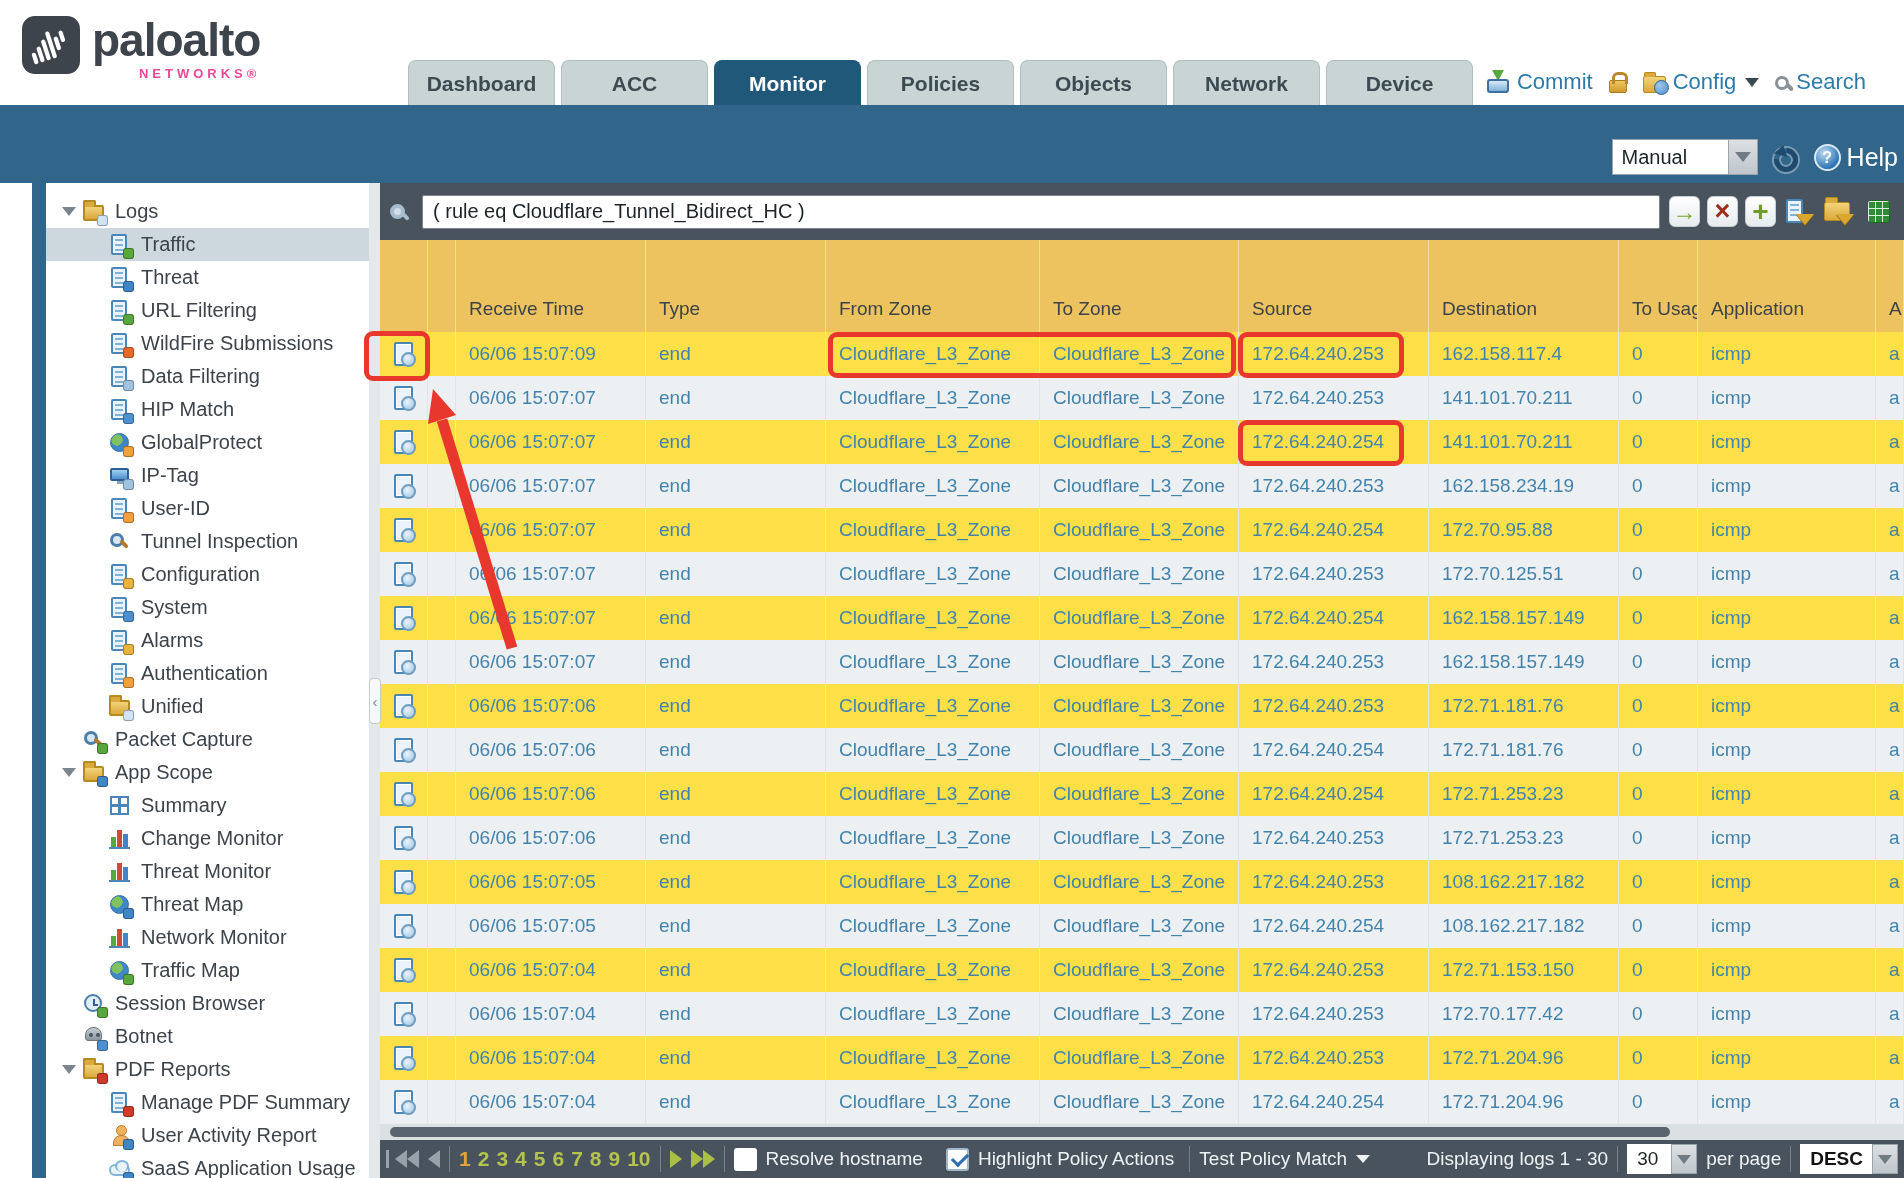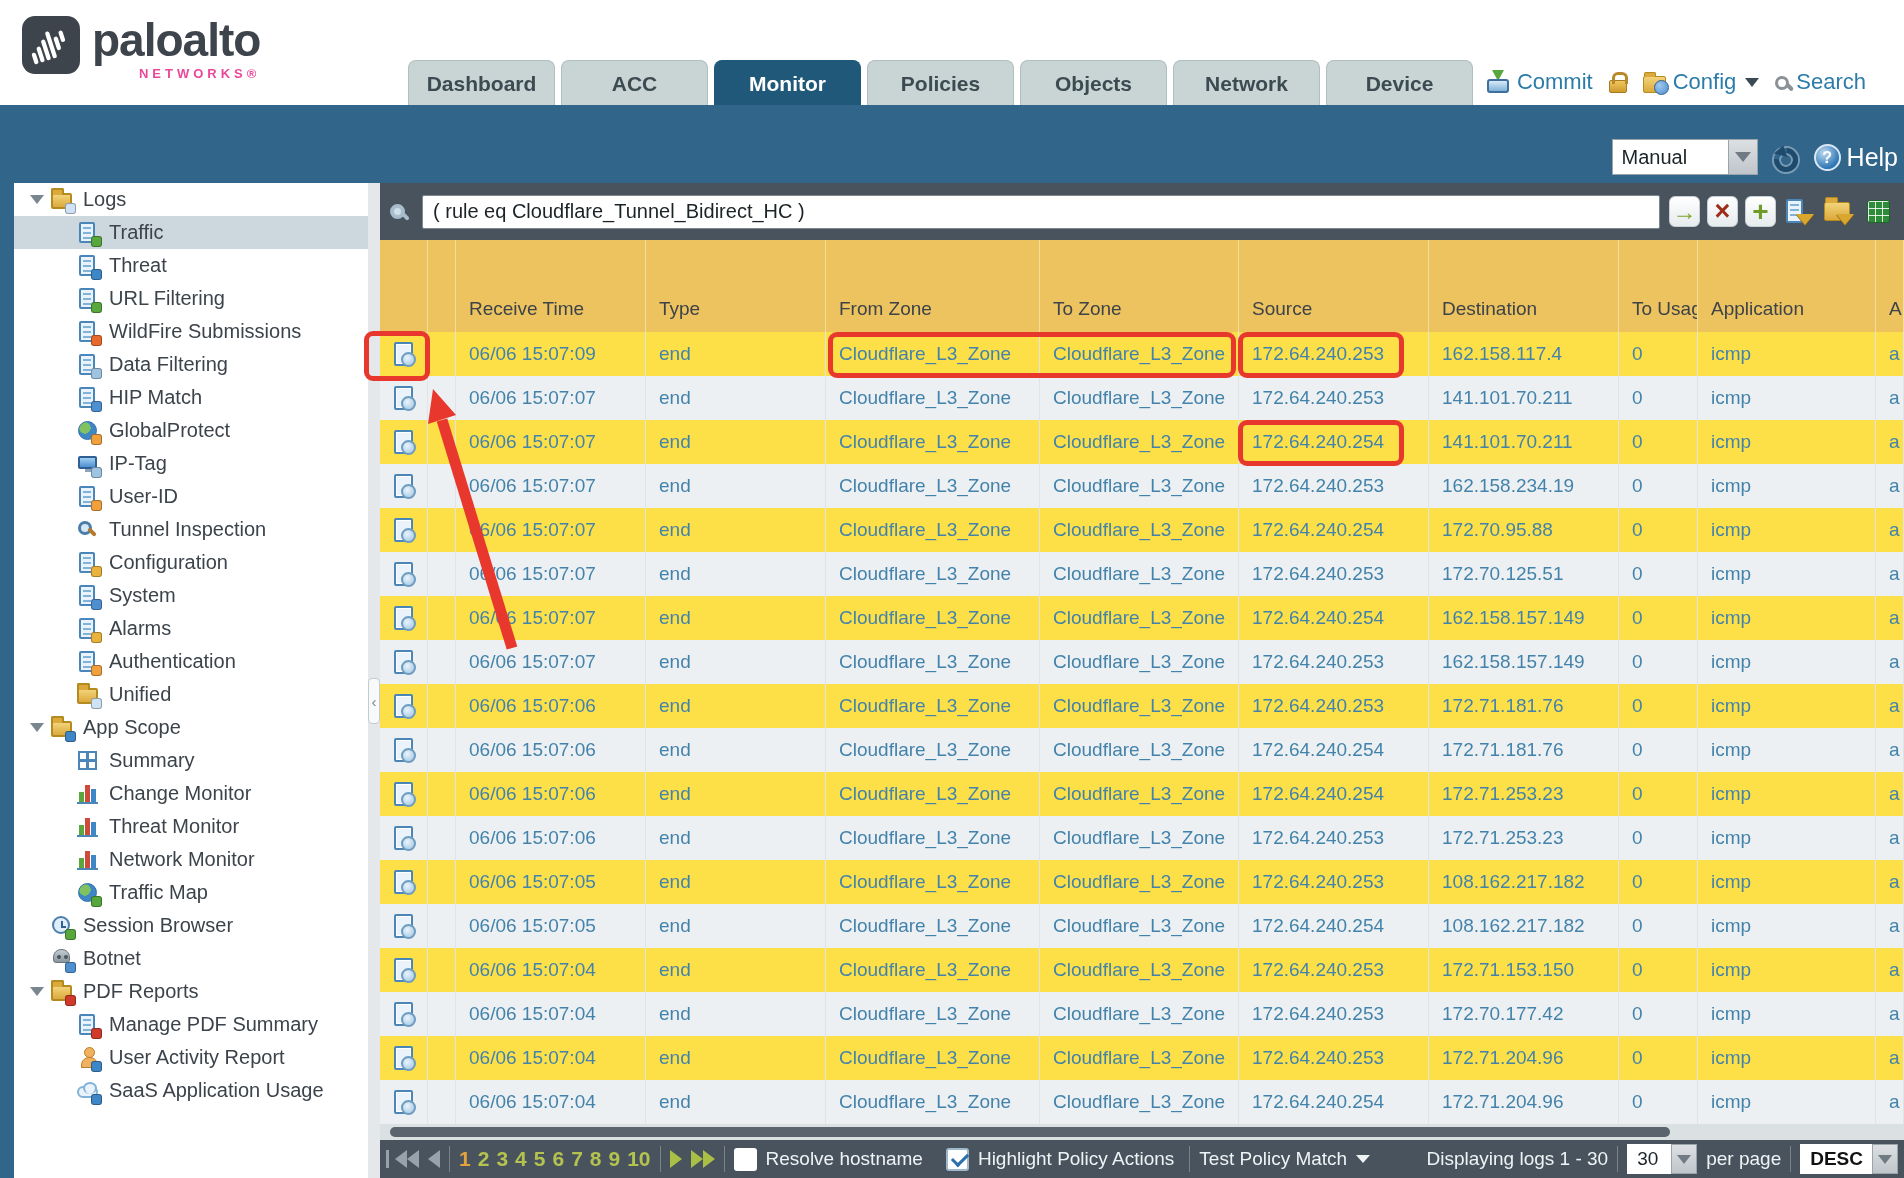"Logs" .sidebar { margin-left: none -> 32px; padding-top: none -> 12px }
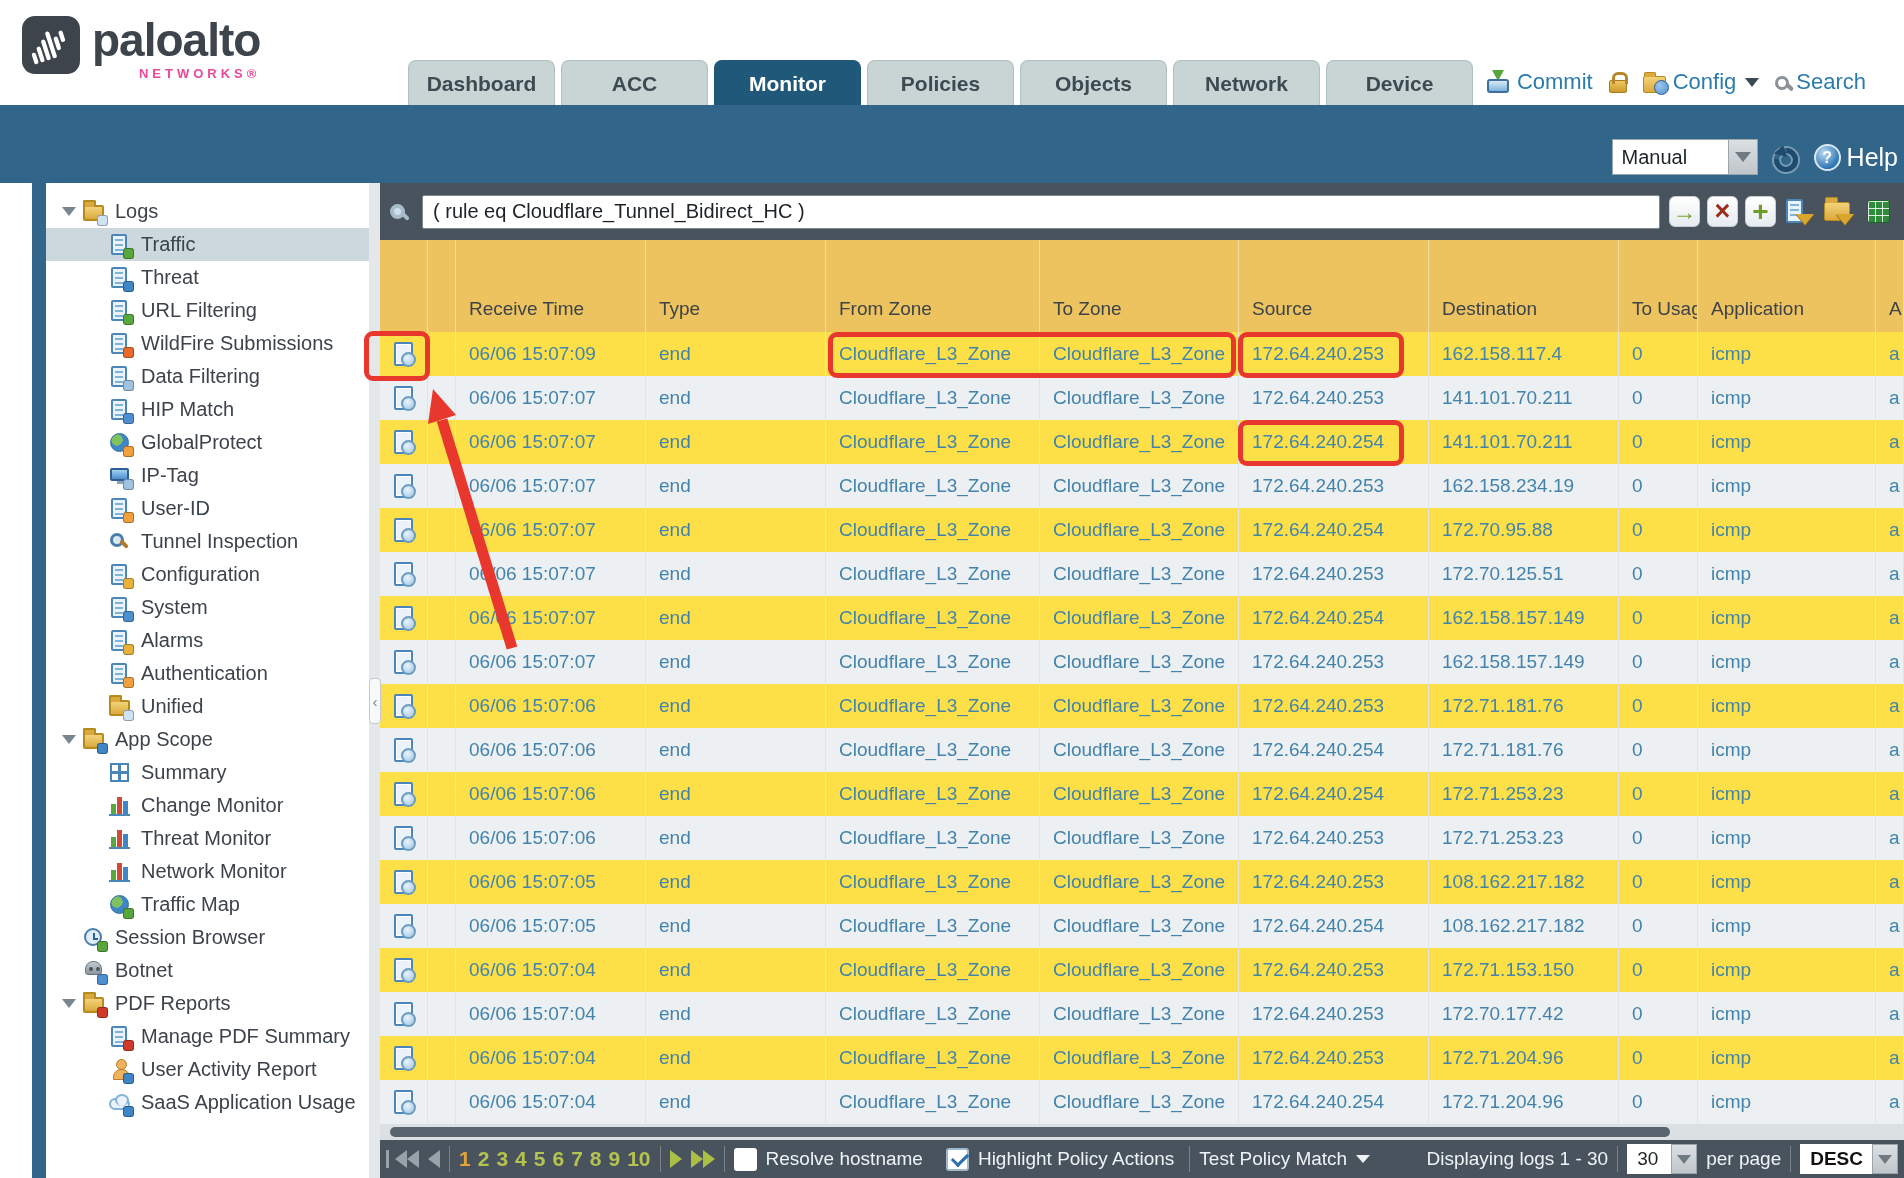"Packet Capture" div.side-item { html: none -> <div> <span></span> <span> <span></span> <span></span> </span> <span>Packet Capture</span> </div> }
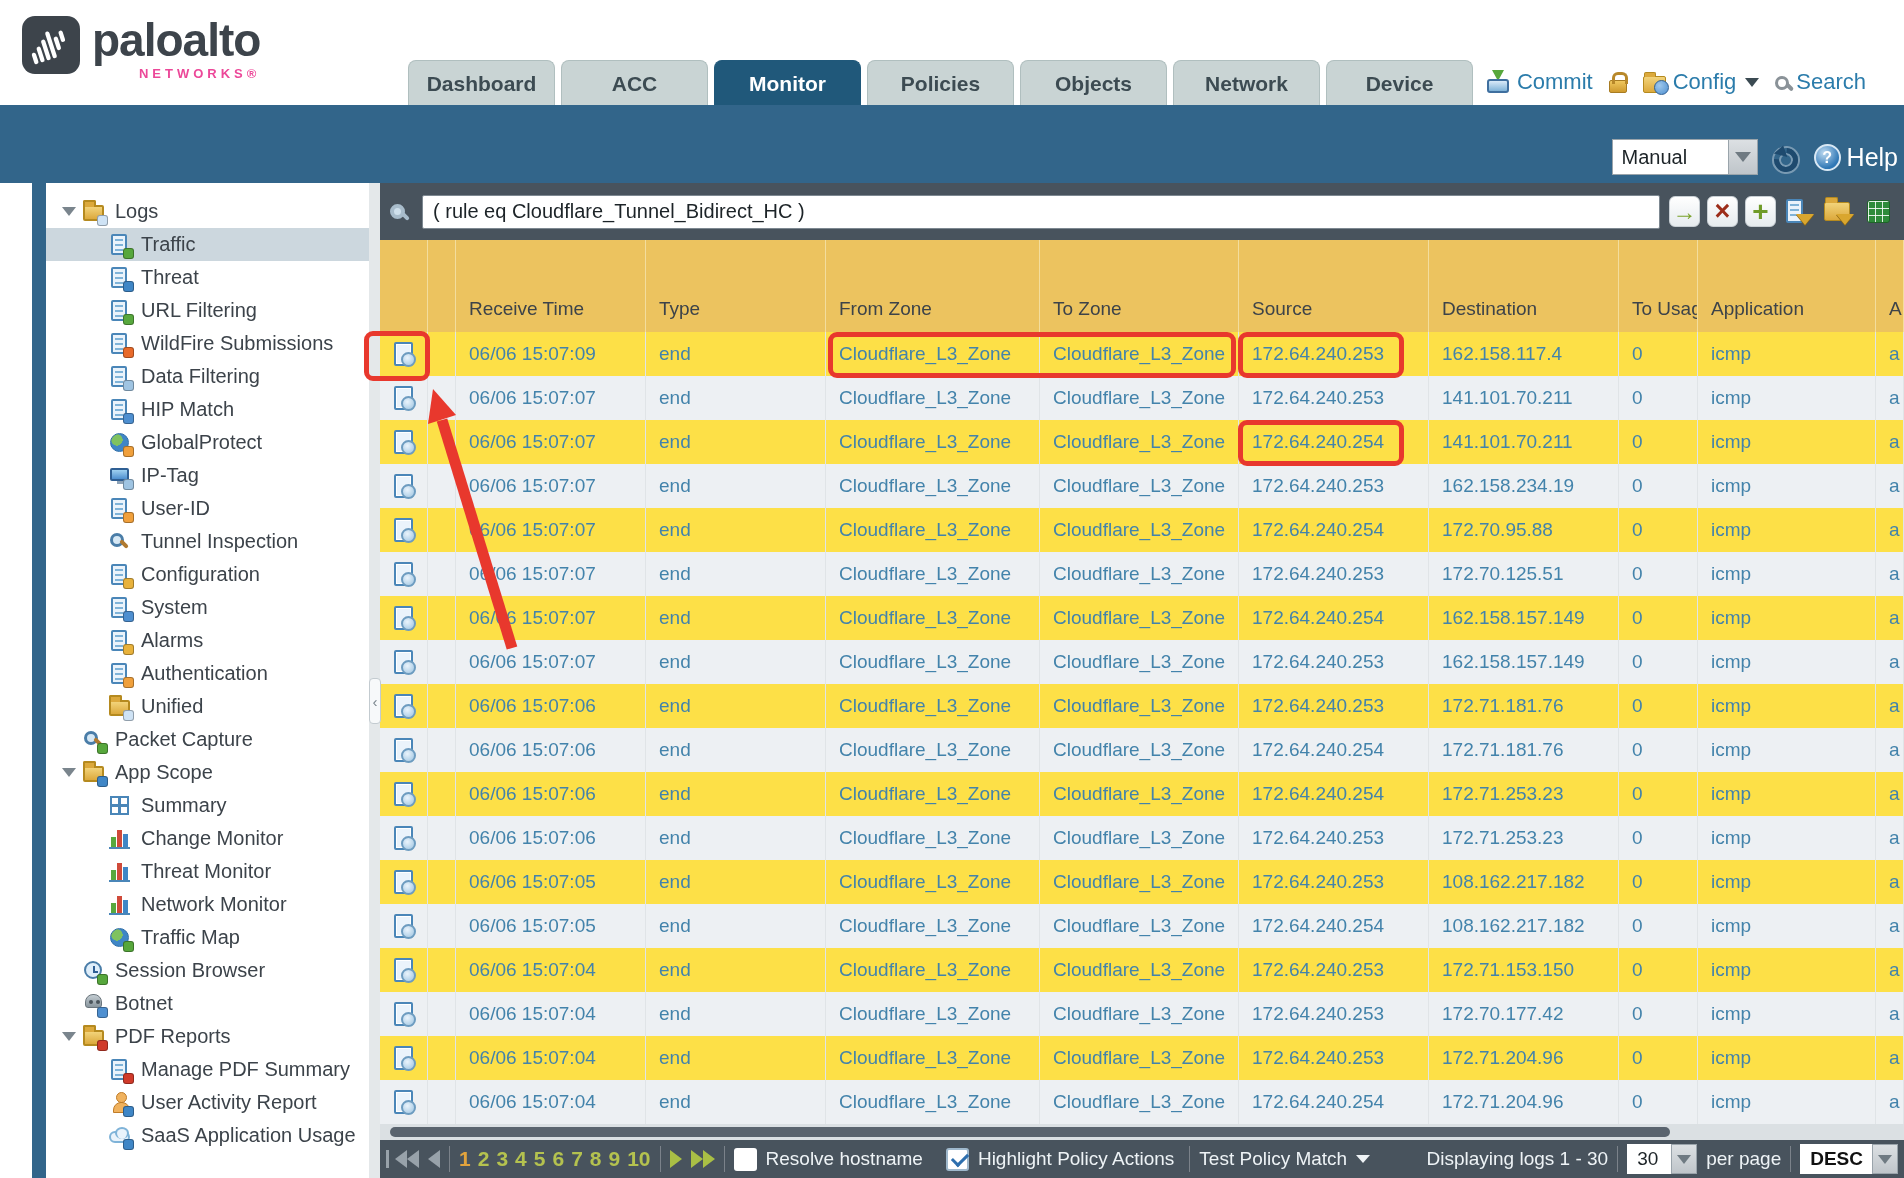"Threat Map" div.side-item { html: none -> <div> <span> <span></span> <span></span> </span> <span>Threat Map</span> </div> }
